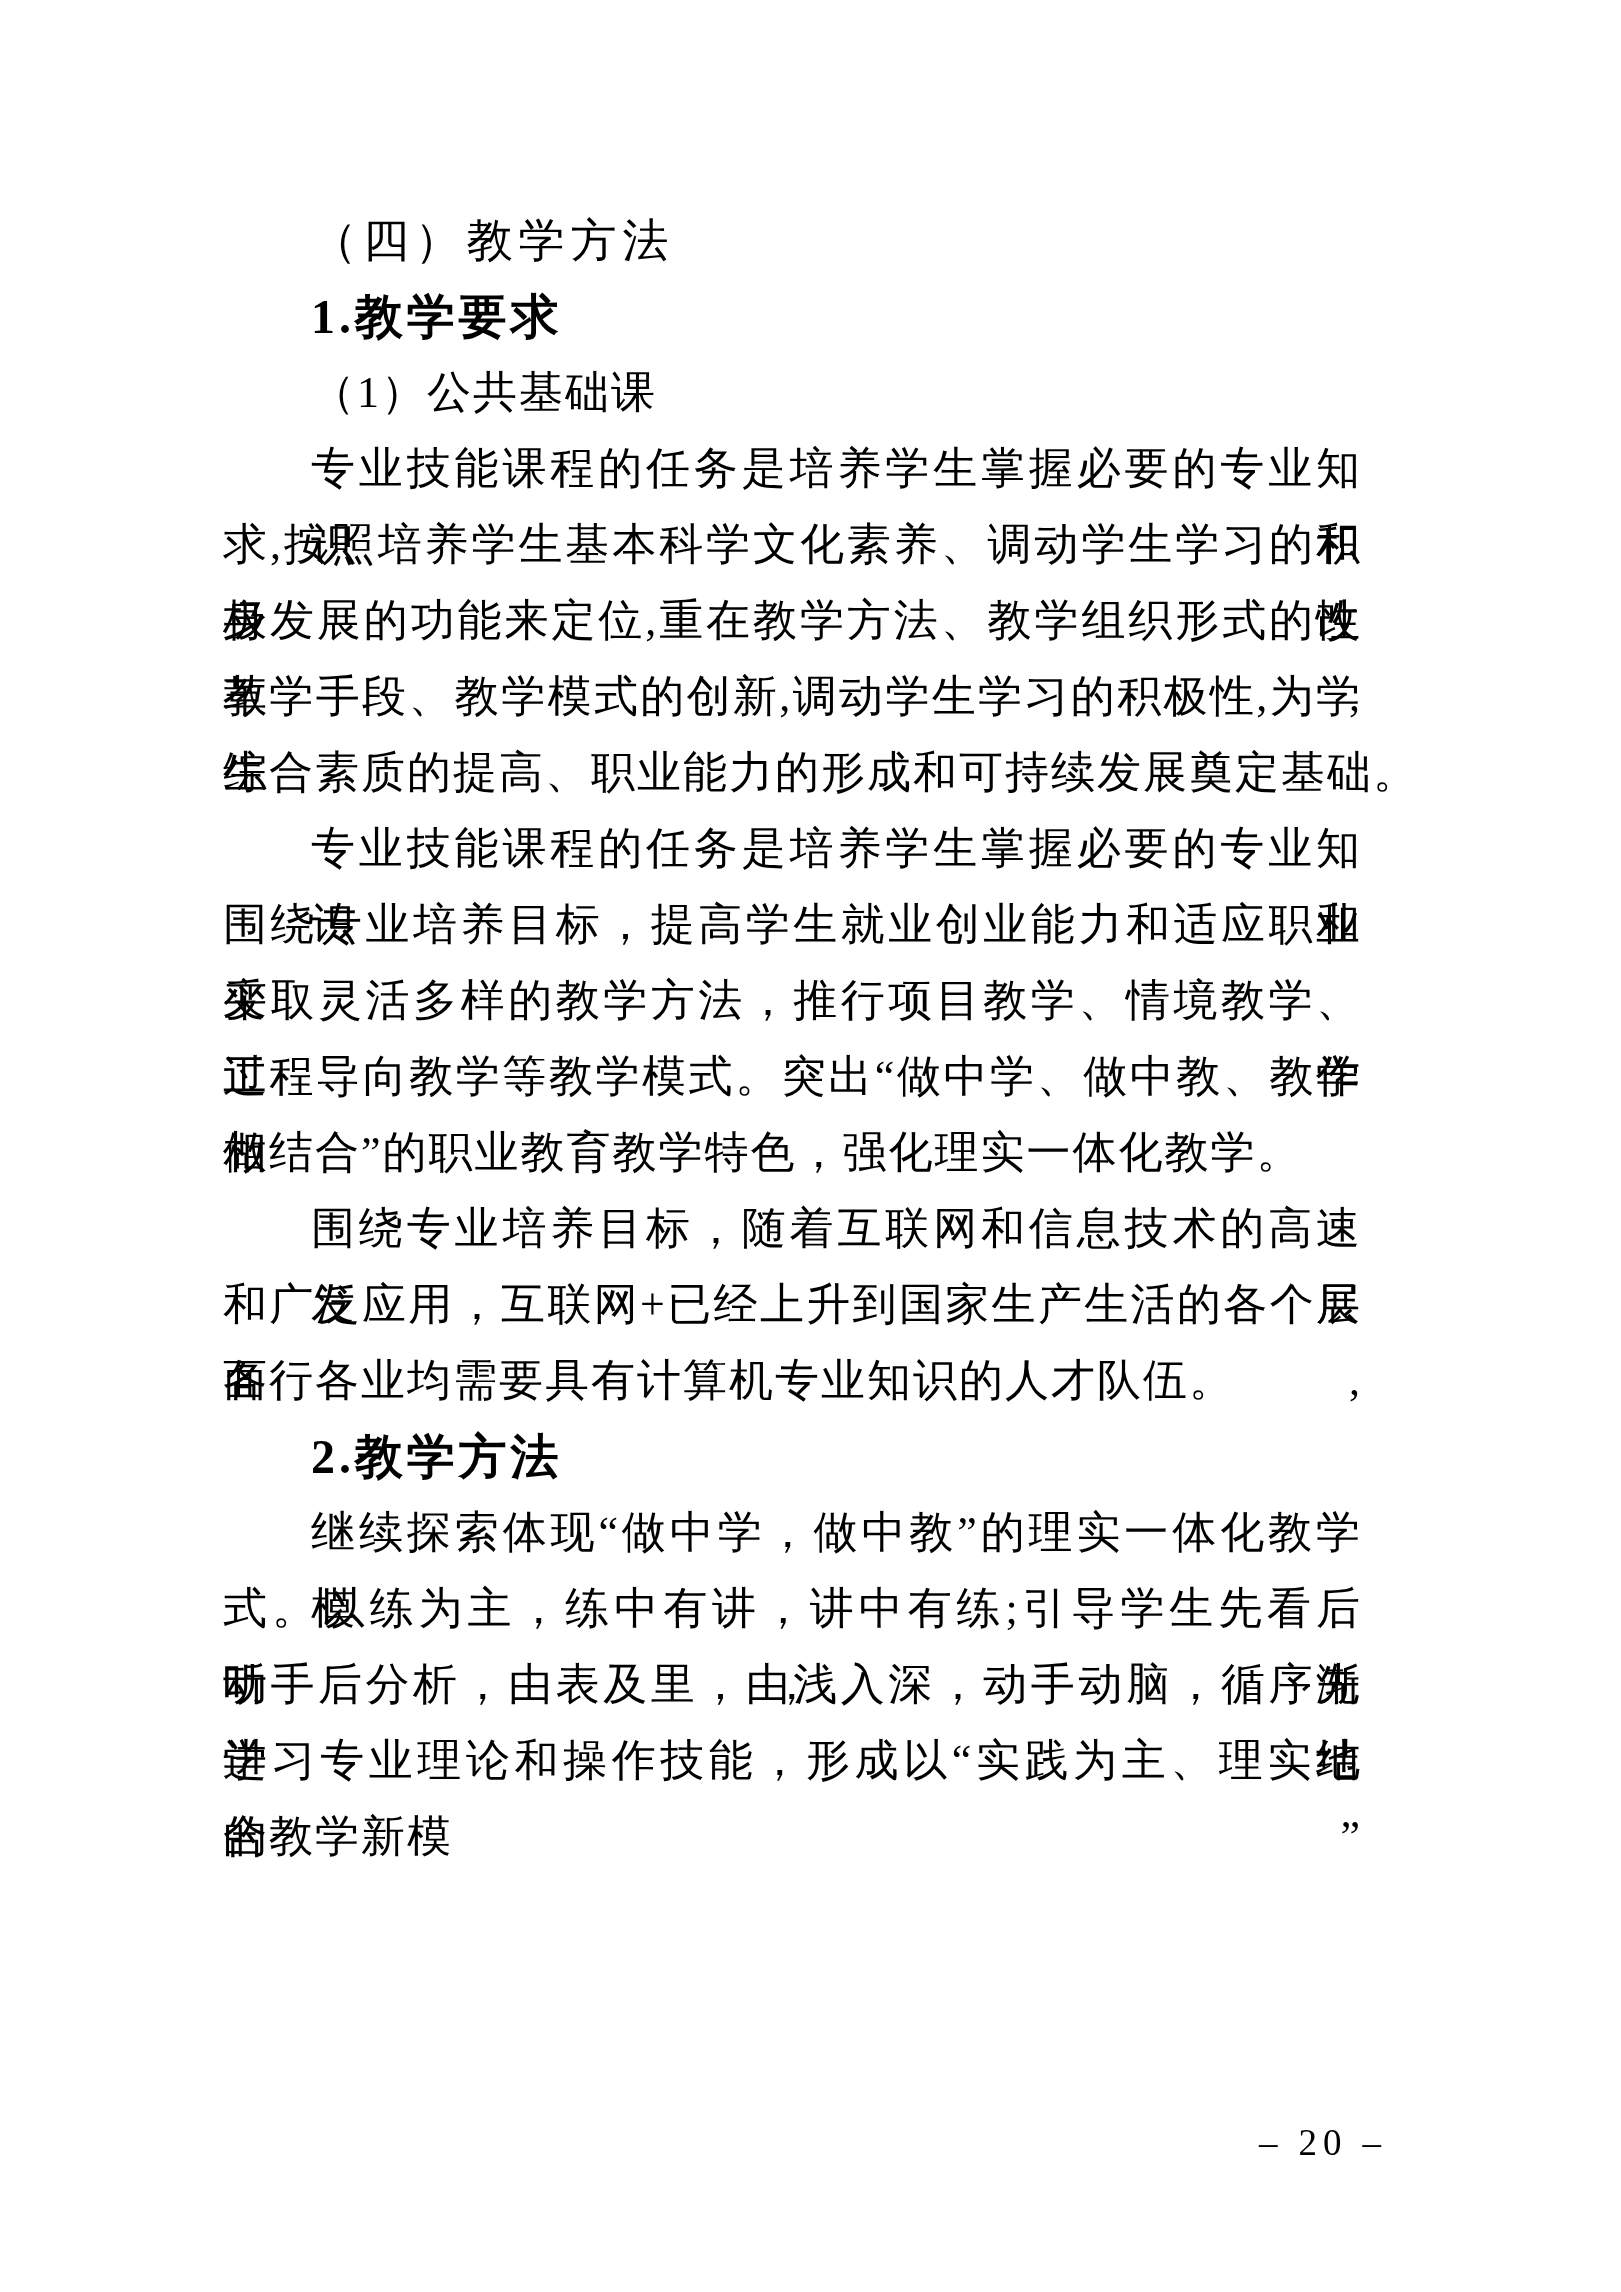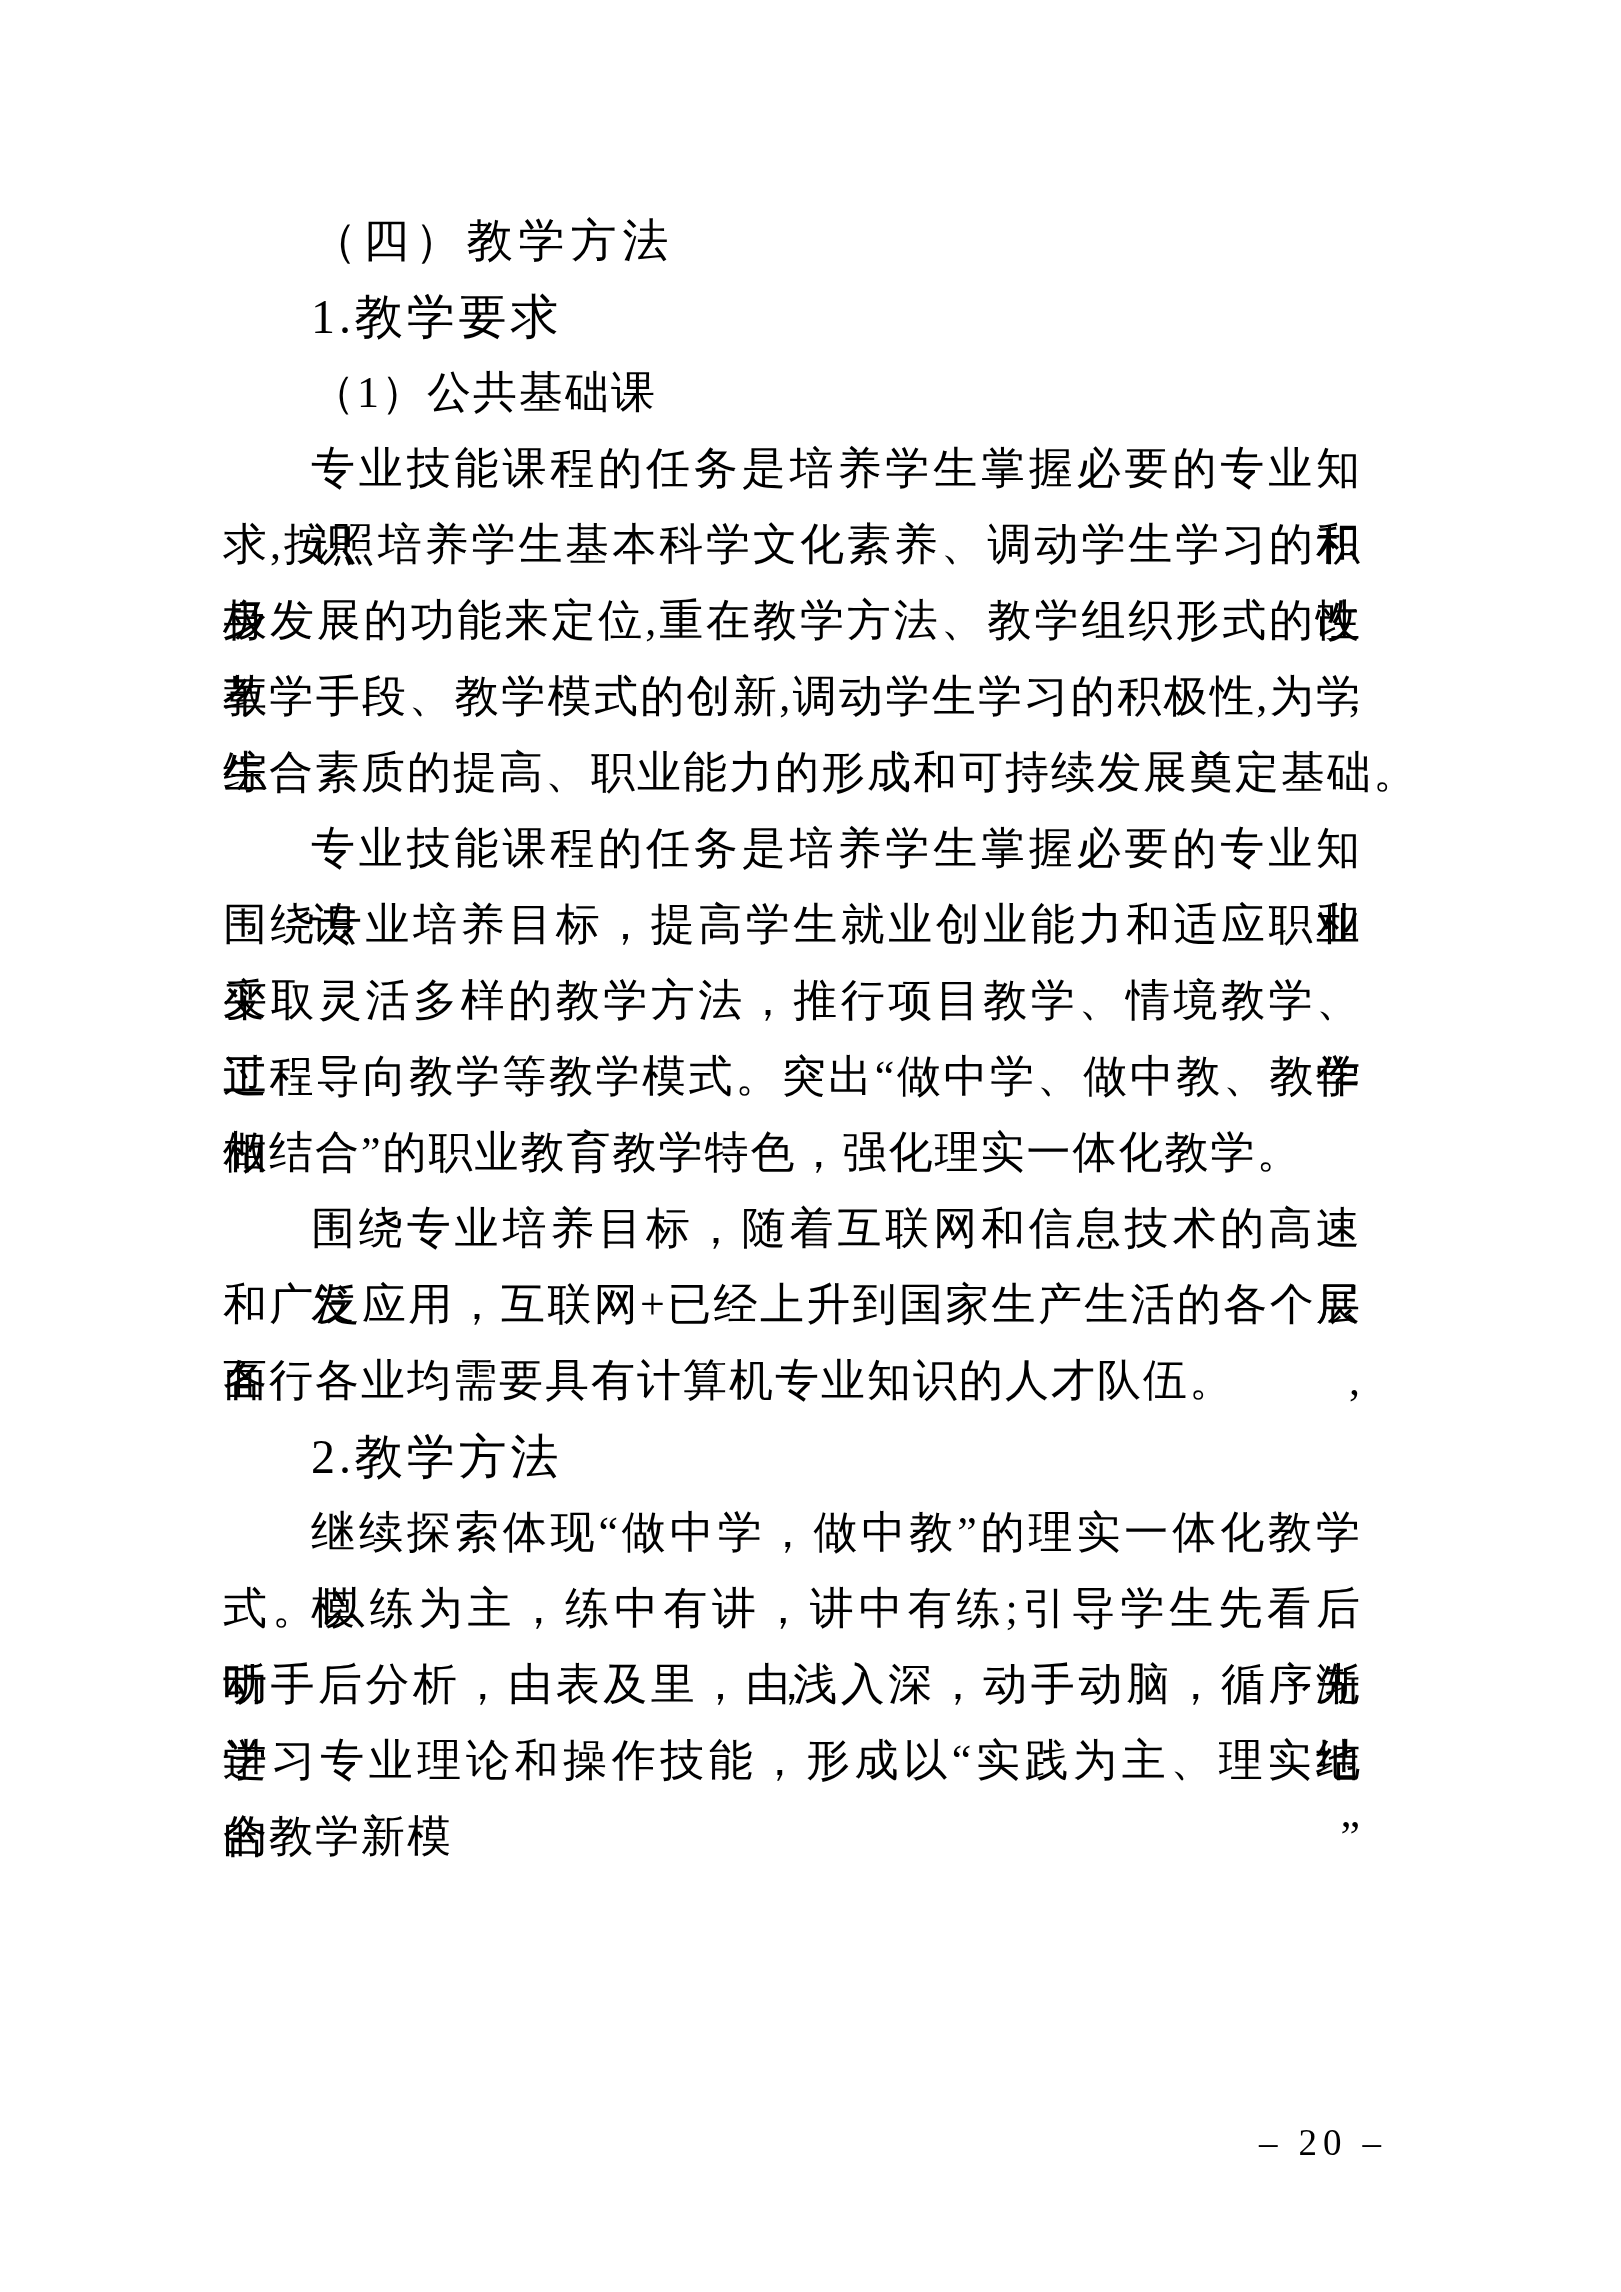"1.教学要求" .bold { font-weight: normal -> bold }
